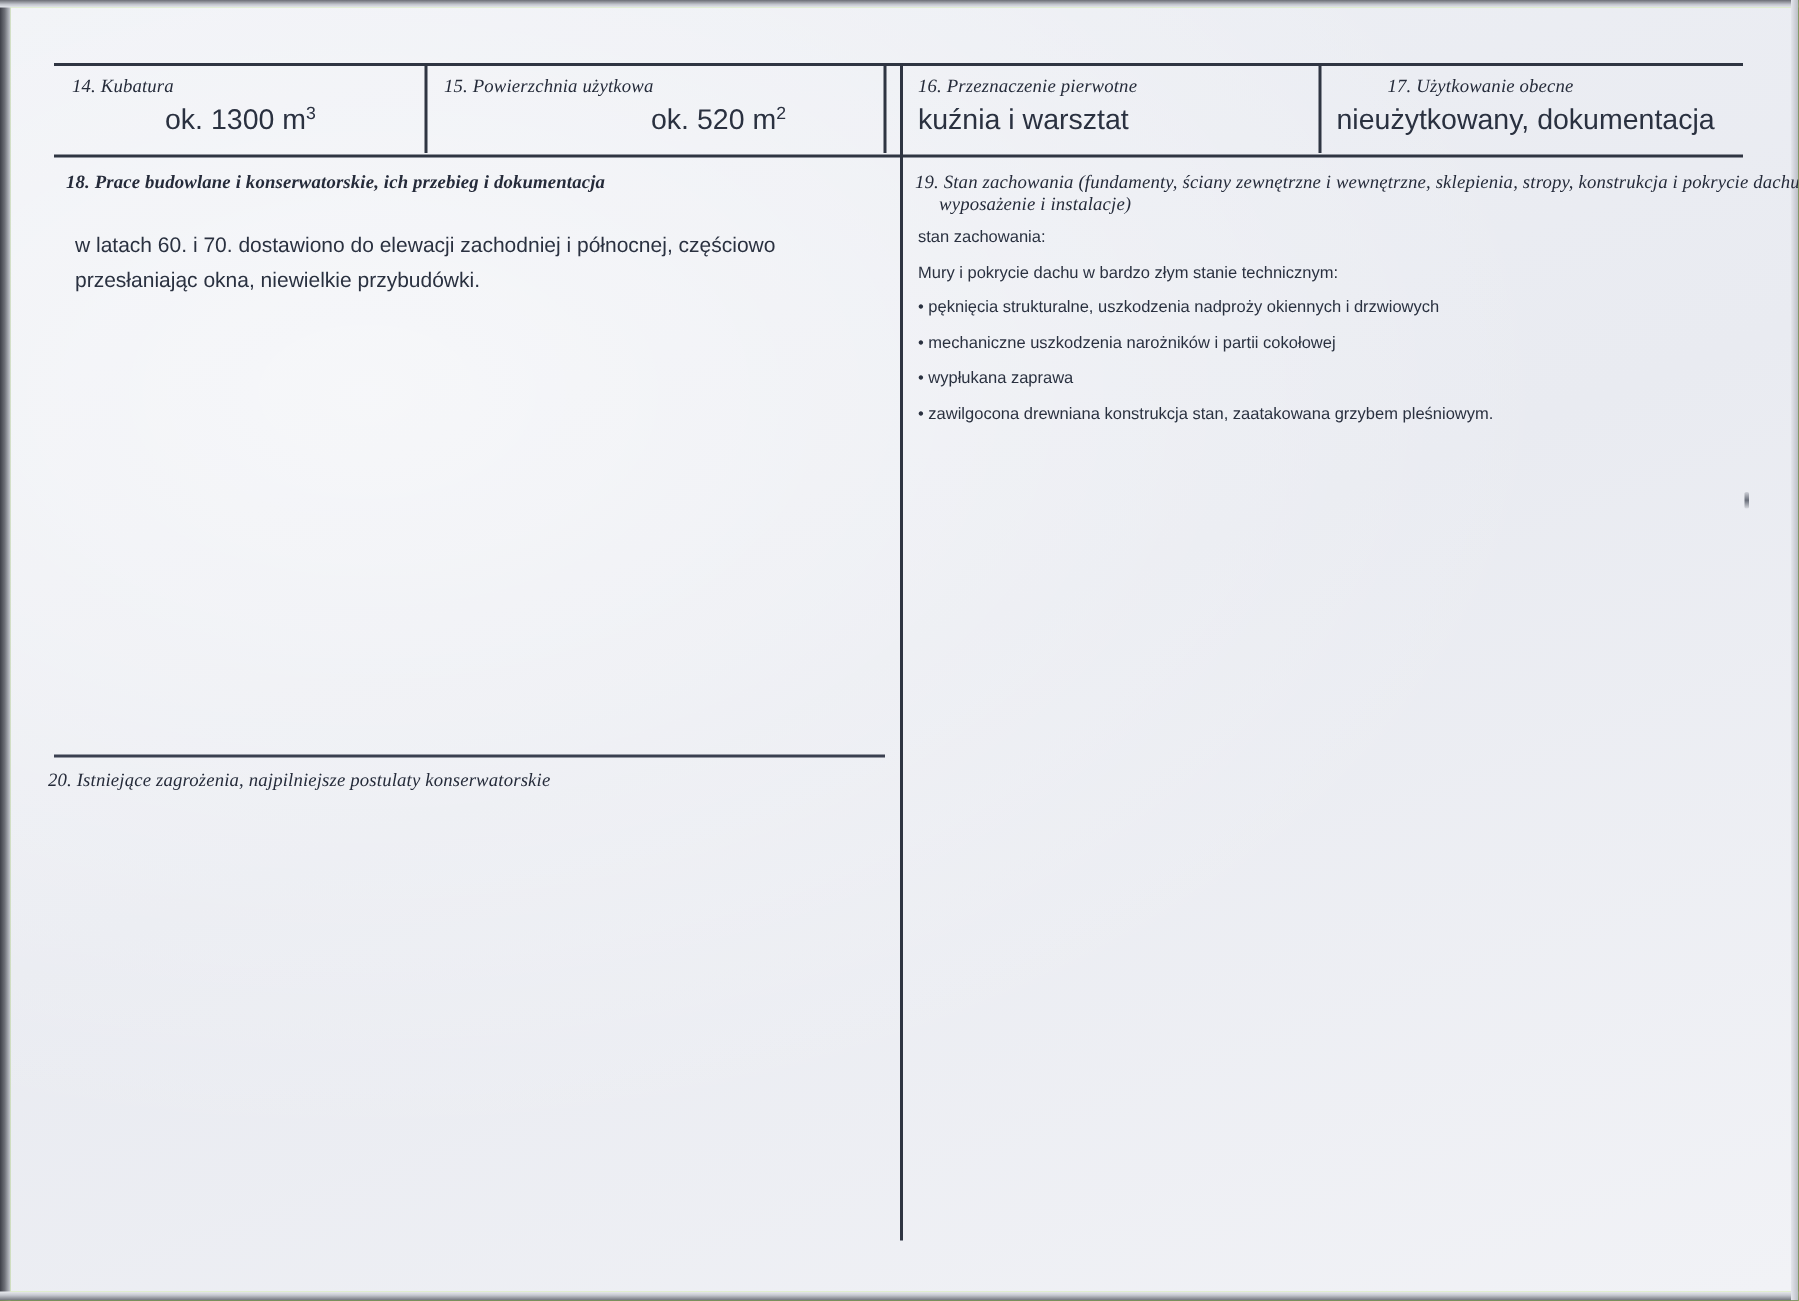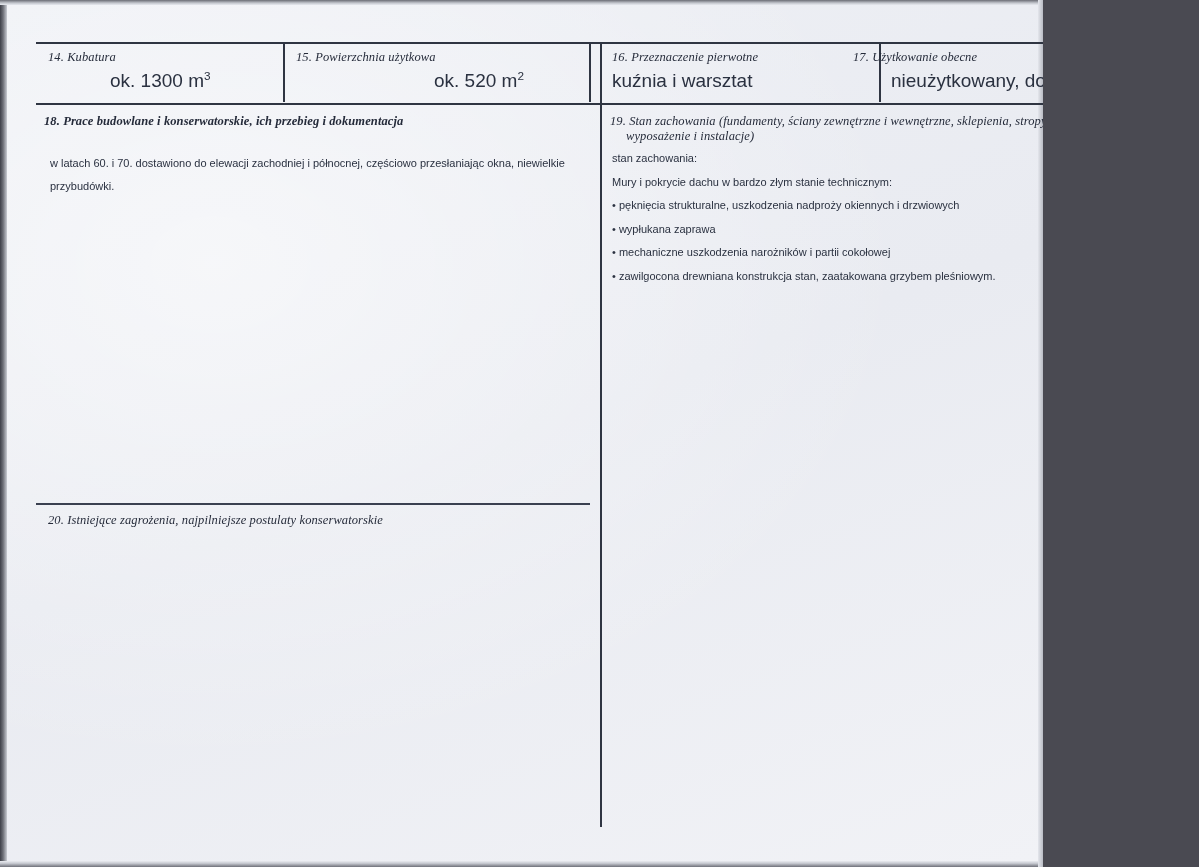"14. Kubatura" .scan { width: 1043px -> 1199px }
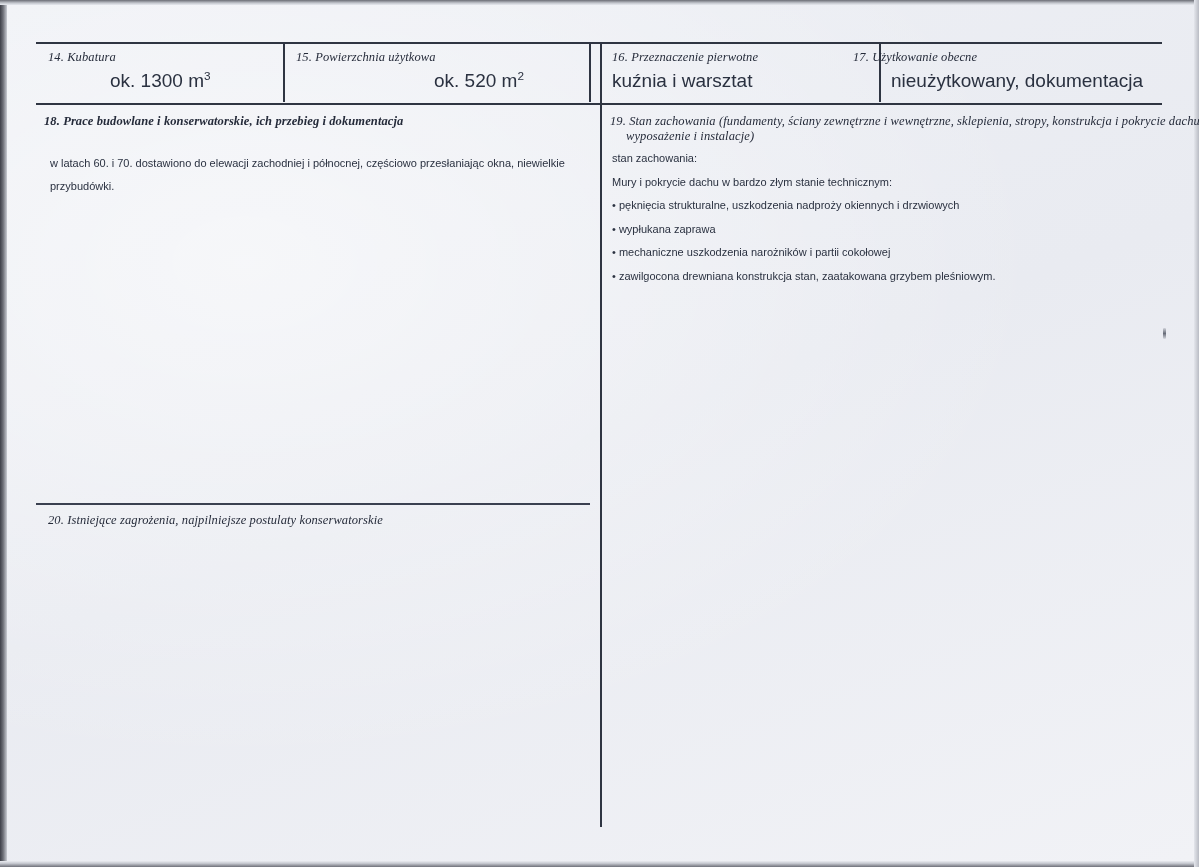"17. Użytkowanie obecne" div.cellhead { left: 853px -> 925px }
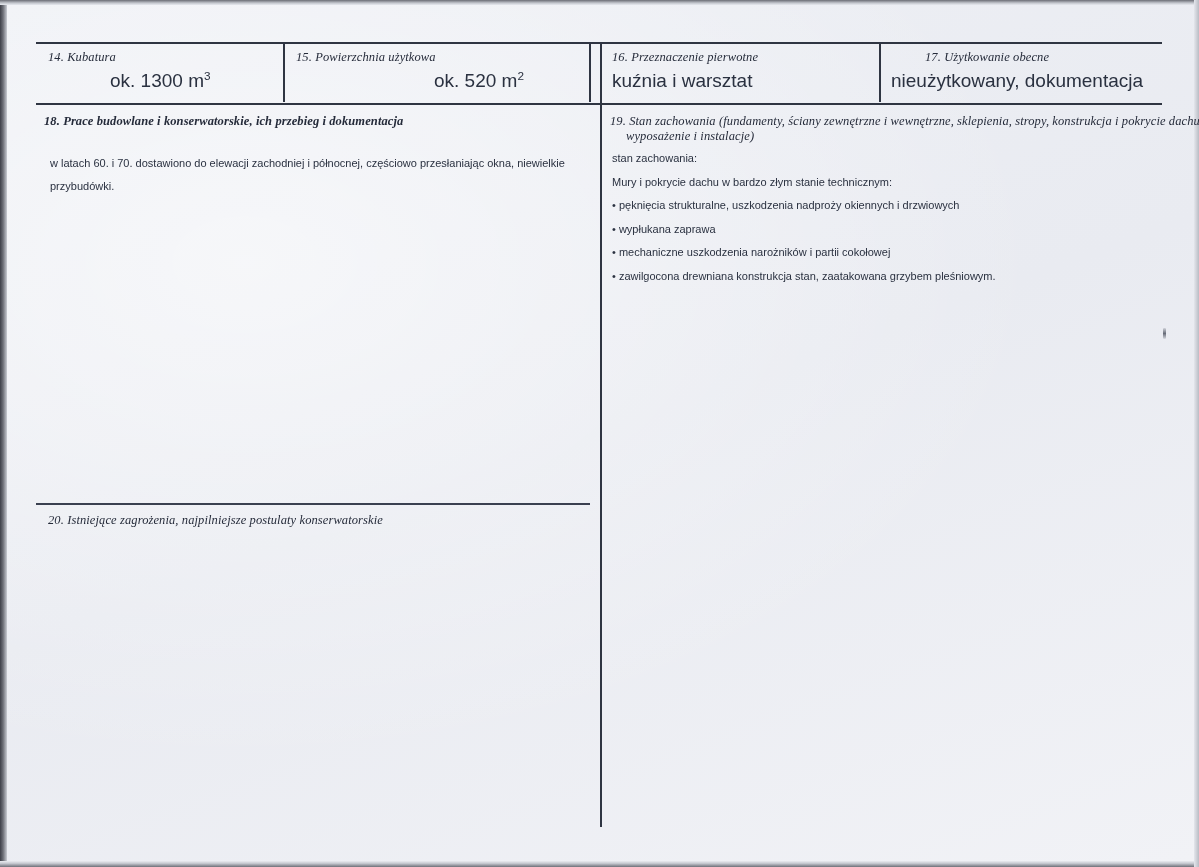"w latach 60. i 70." .body-text { font-size: 11px -> 14px }
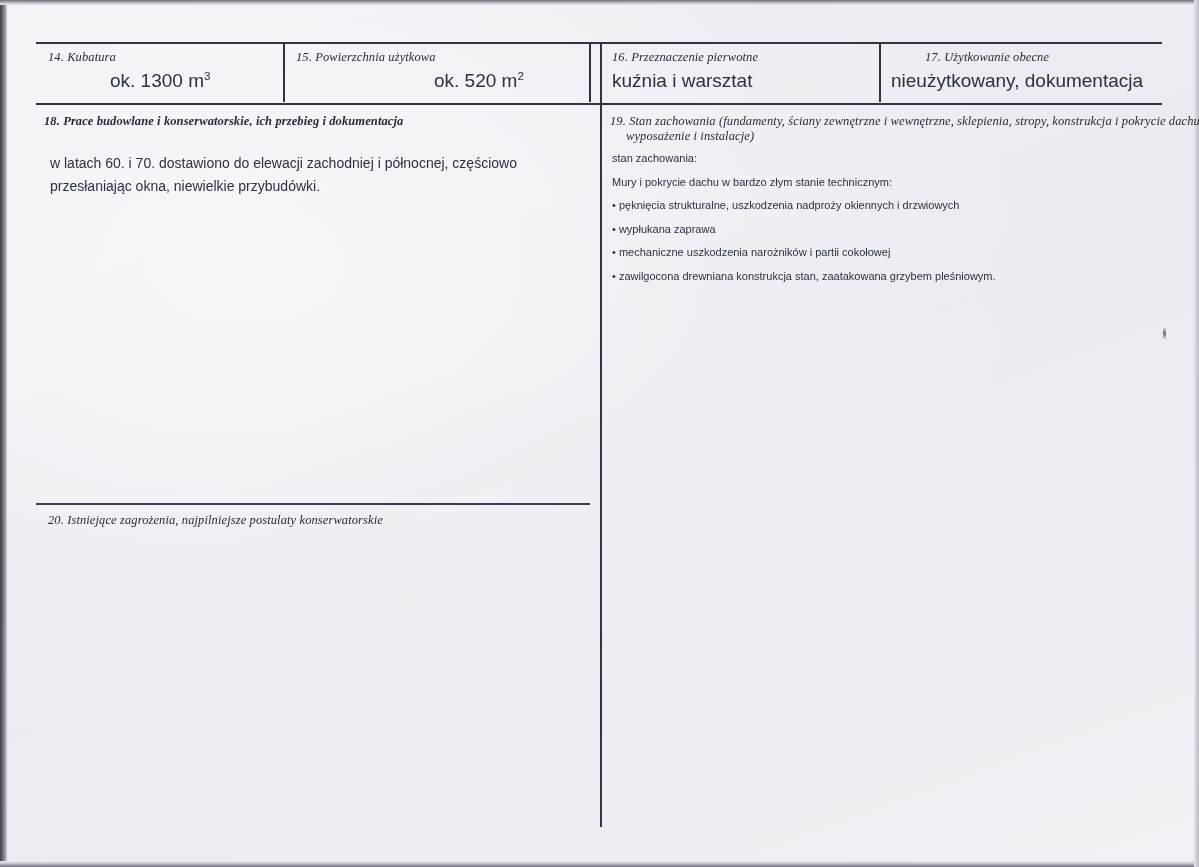"• wypłukana zaprawa" div { order: before "• mechaniczne uszkodzenia narożników i" -> after "• mechaniczne uszkodzenia narożników i" }
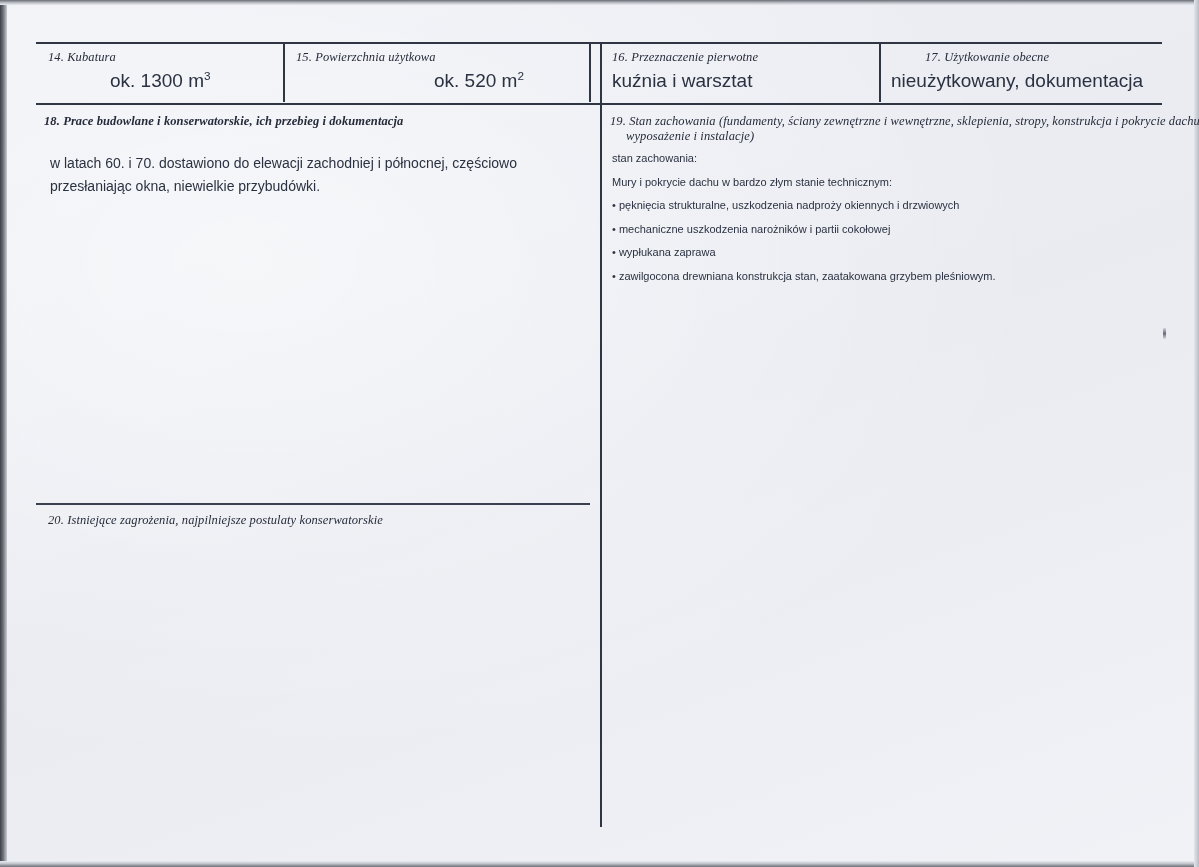"20. Istniejące zagrożenia, najpilniejsze" div.cellhead { left: 48px -> 32px }
